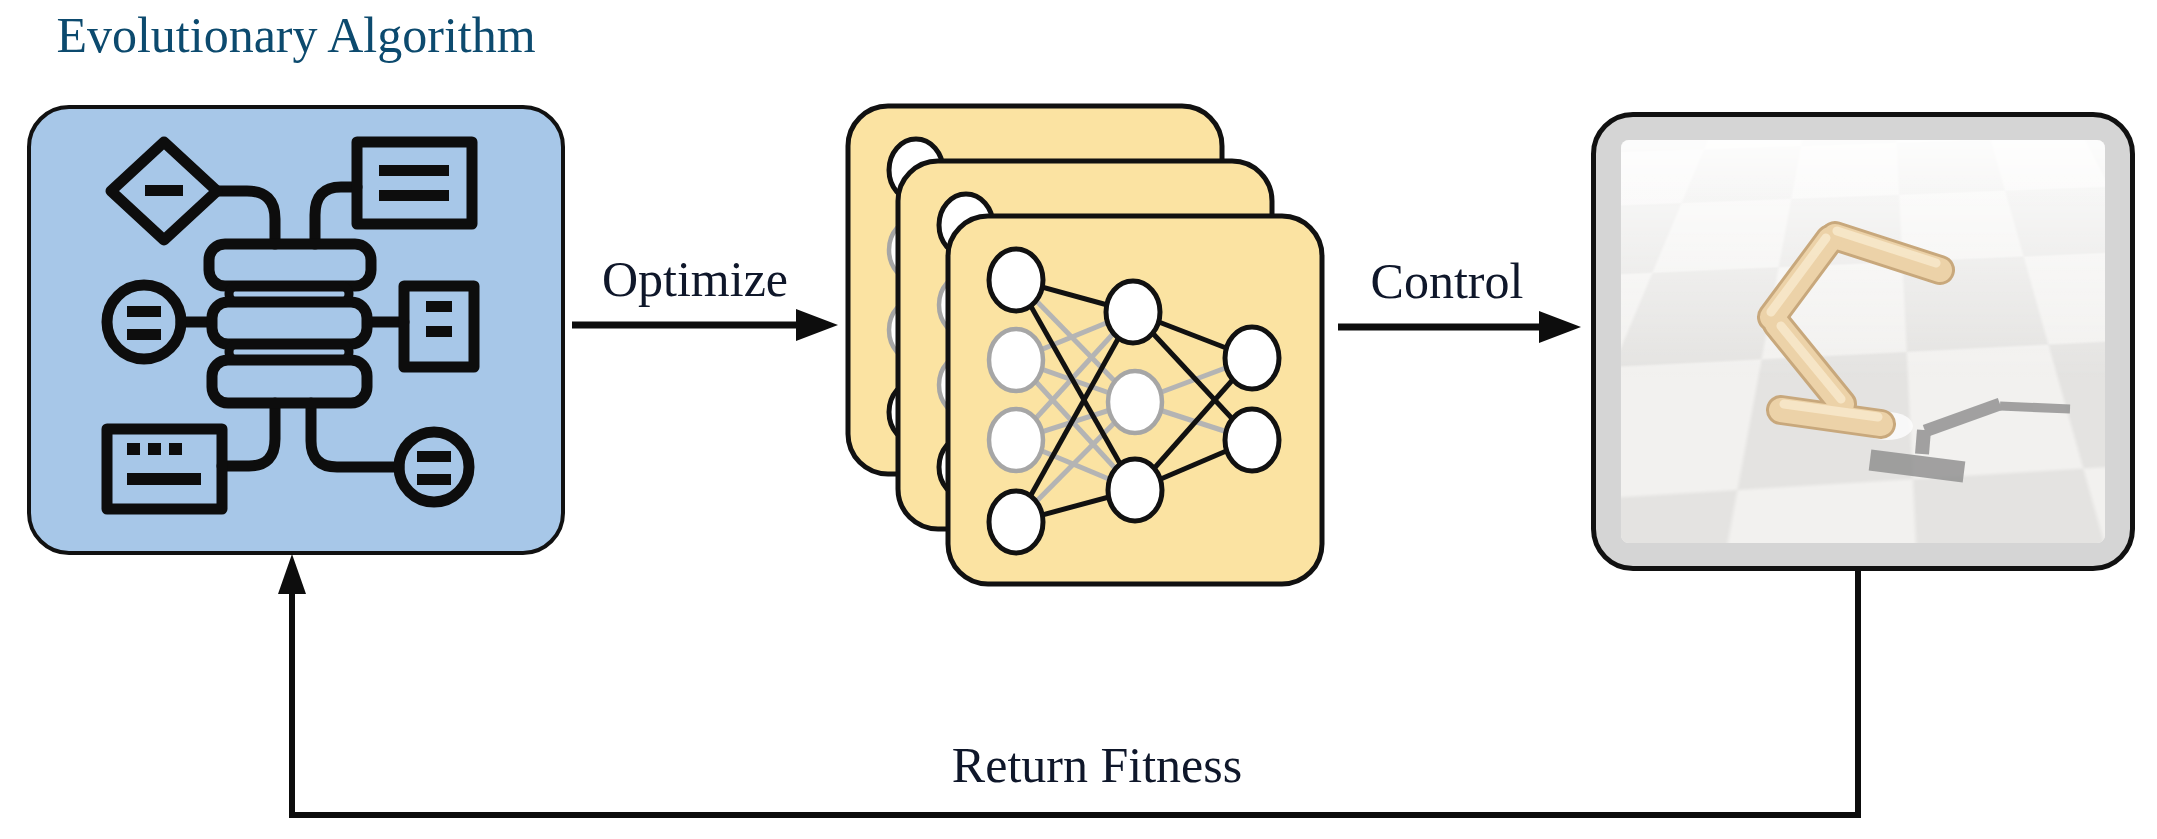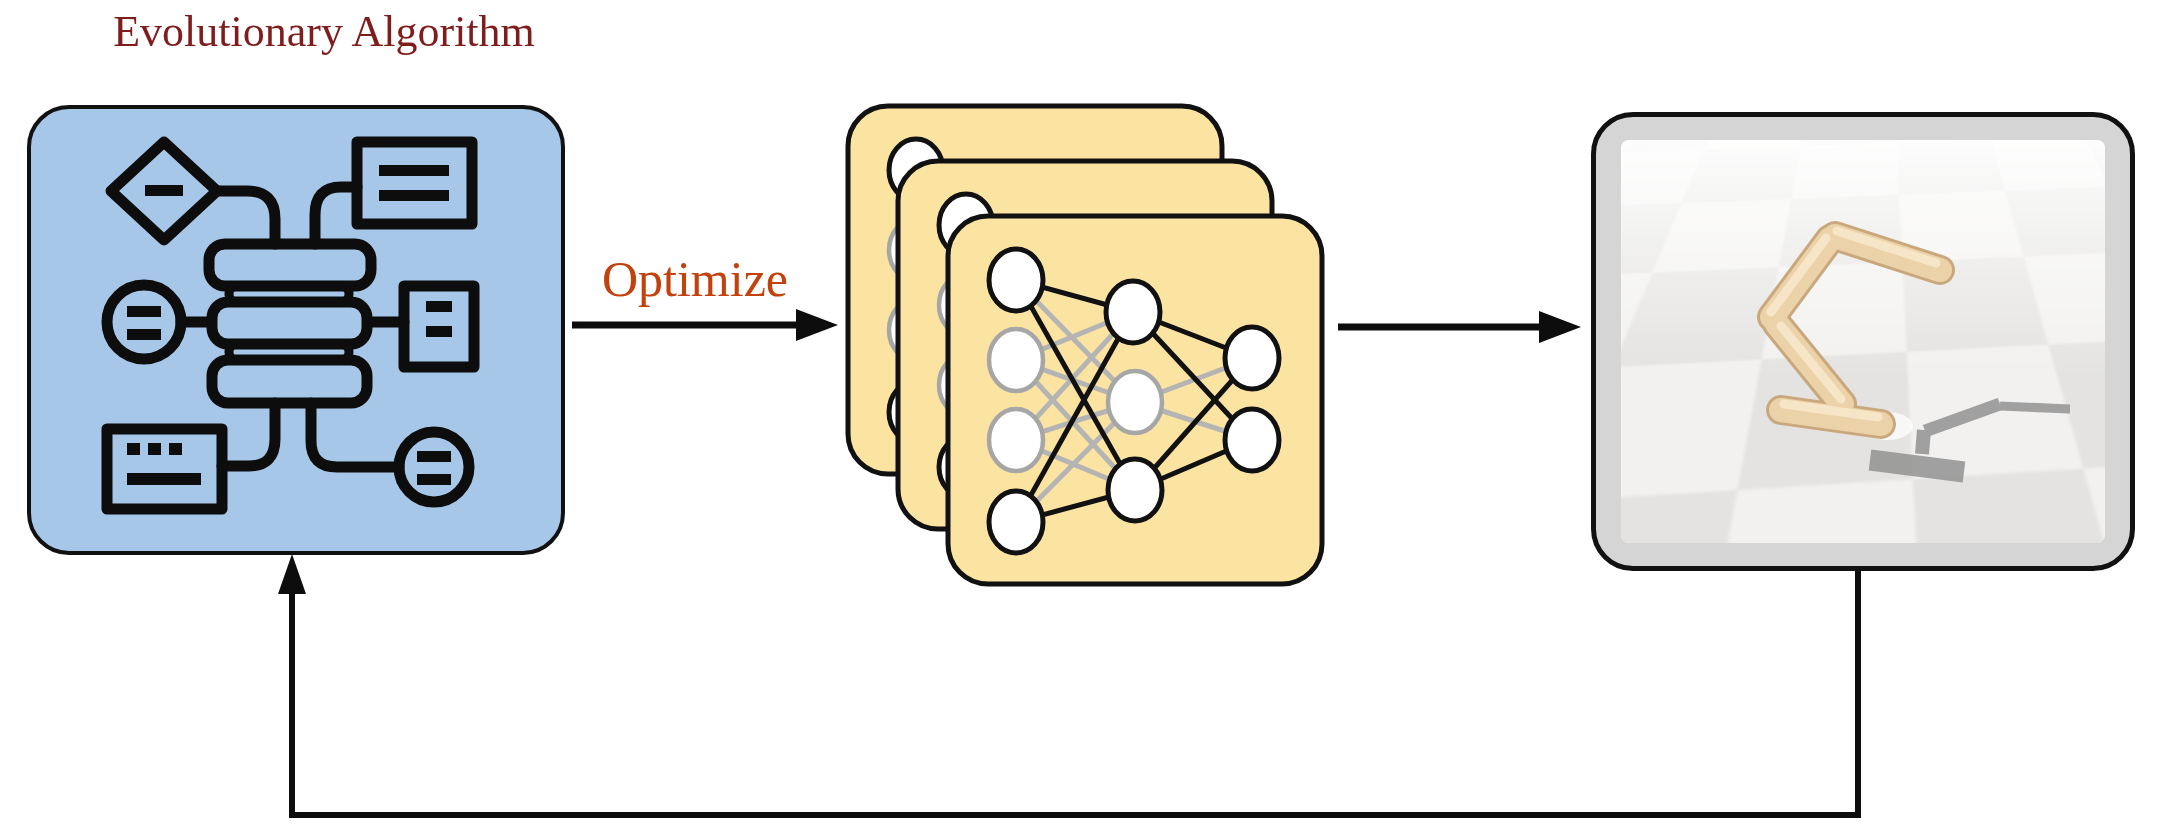"Evolutionary Algorithm" .title { color: #7f1d1d -> #0c4a6e; font-size: 44px -> 50px; margin-left: 28px -> none }
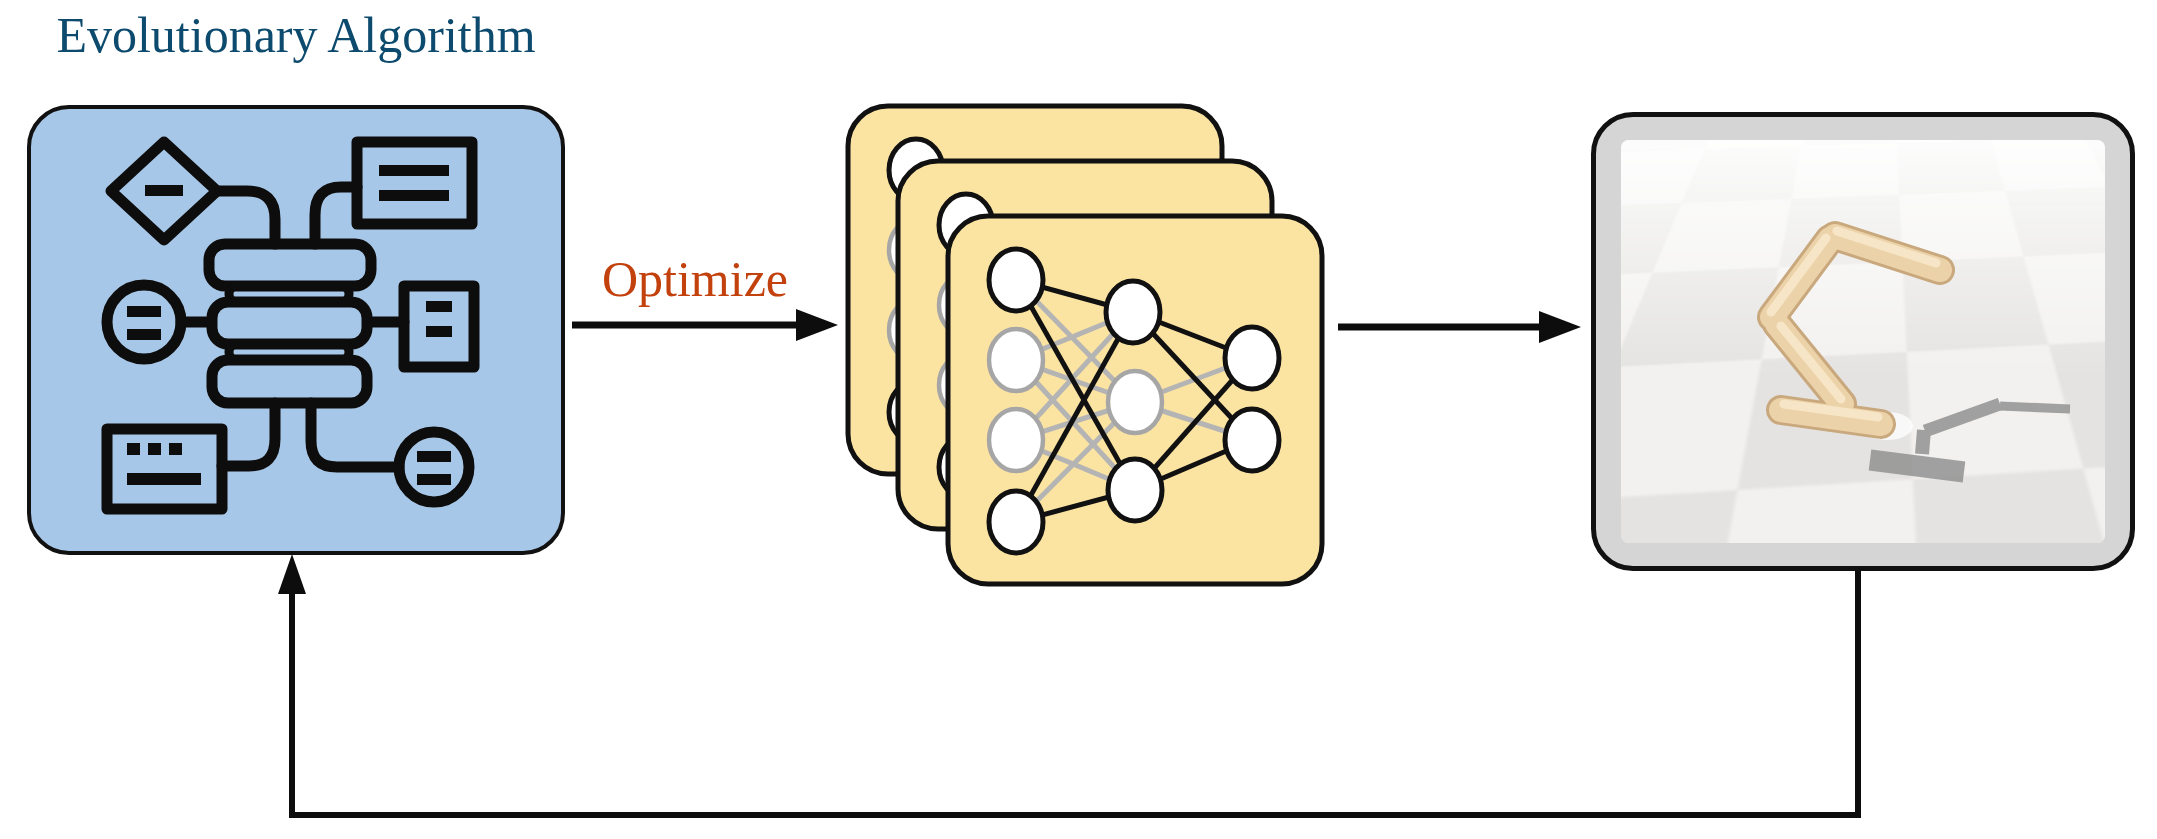"Optimize" .arrow-label { color: #c2410c -> #0f172a }
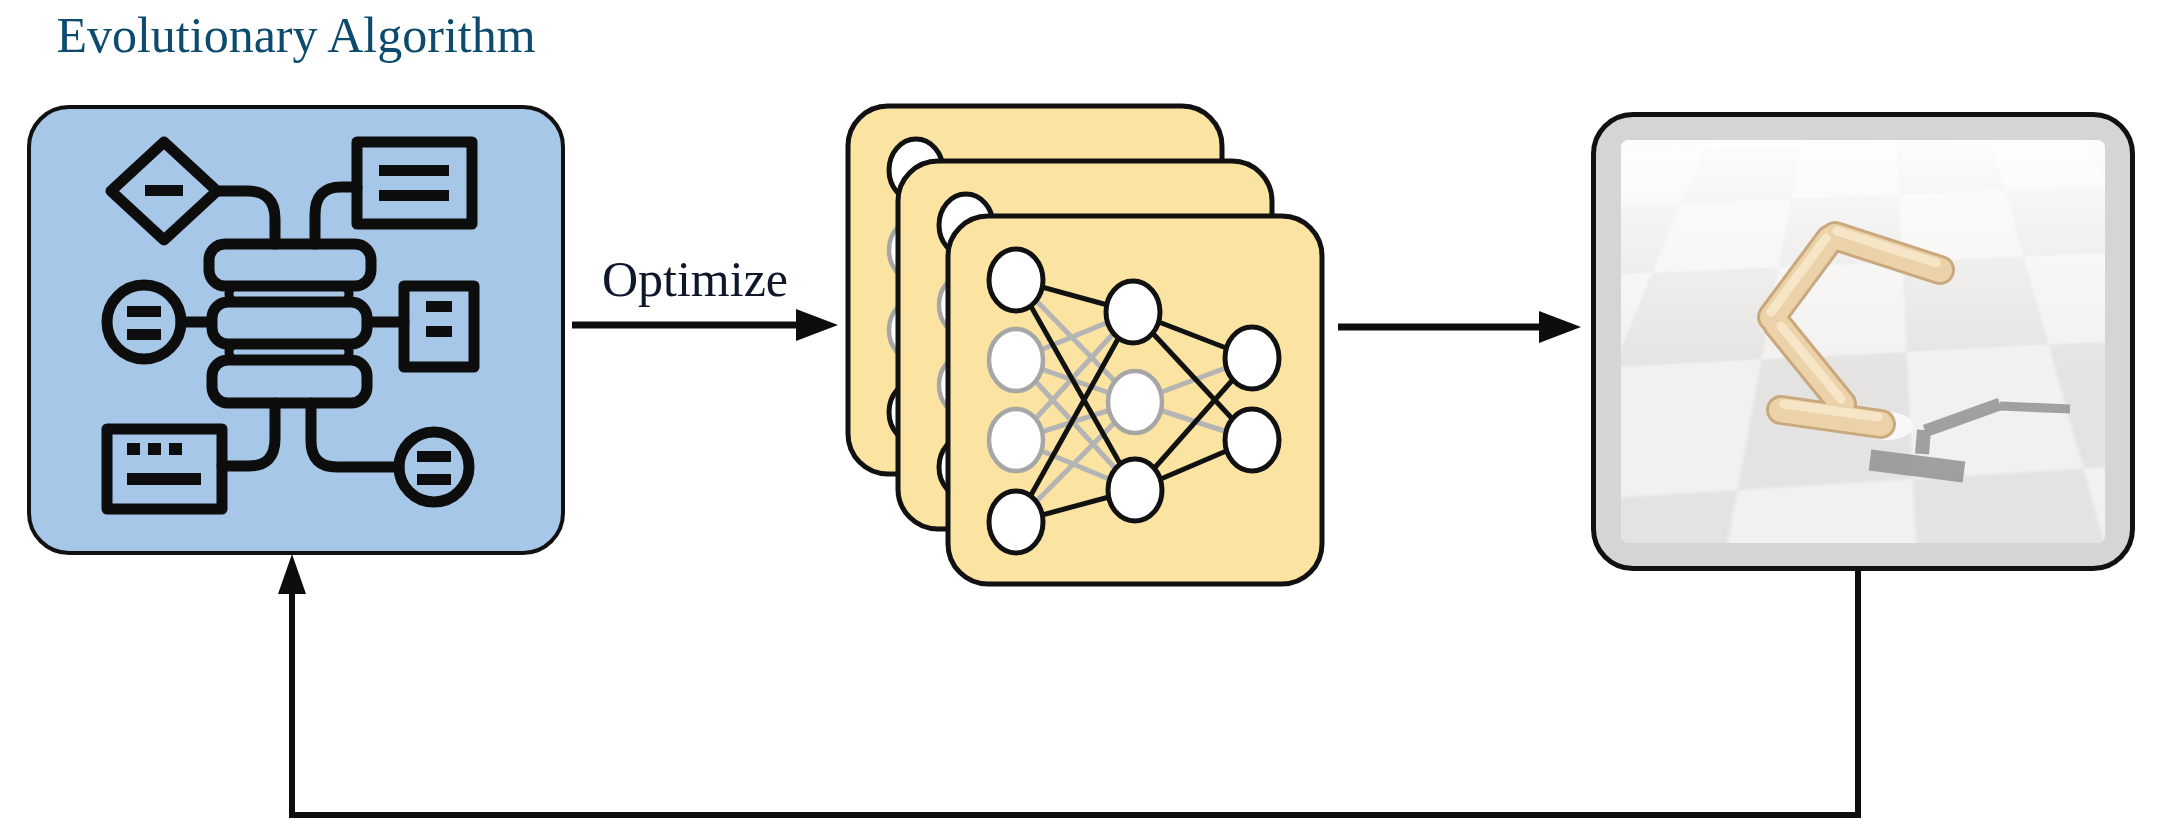"Control" div.arrow-label { html: none -> <div>Control</div> }
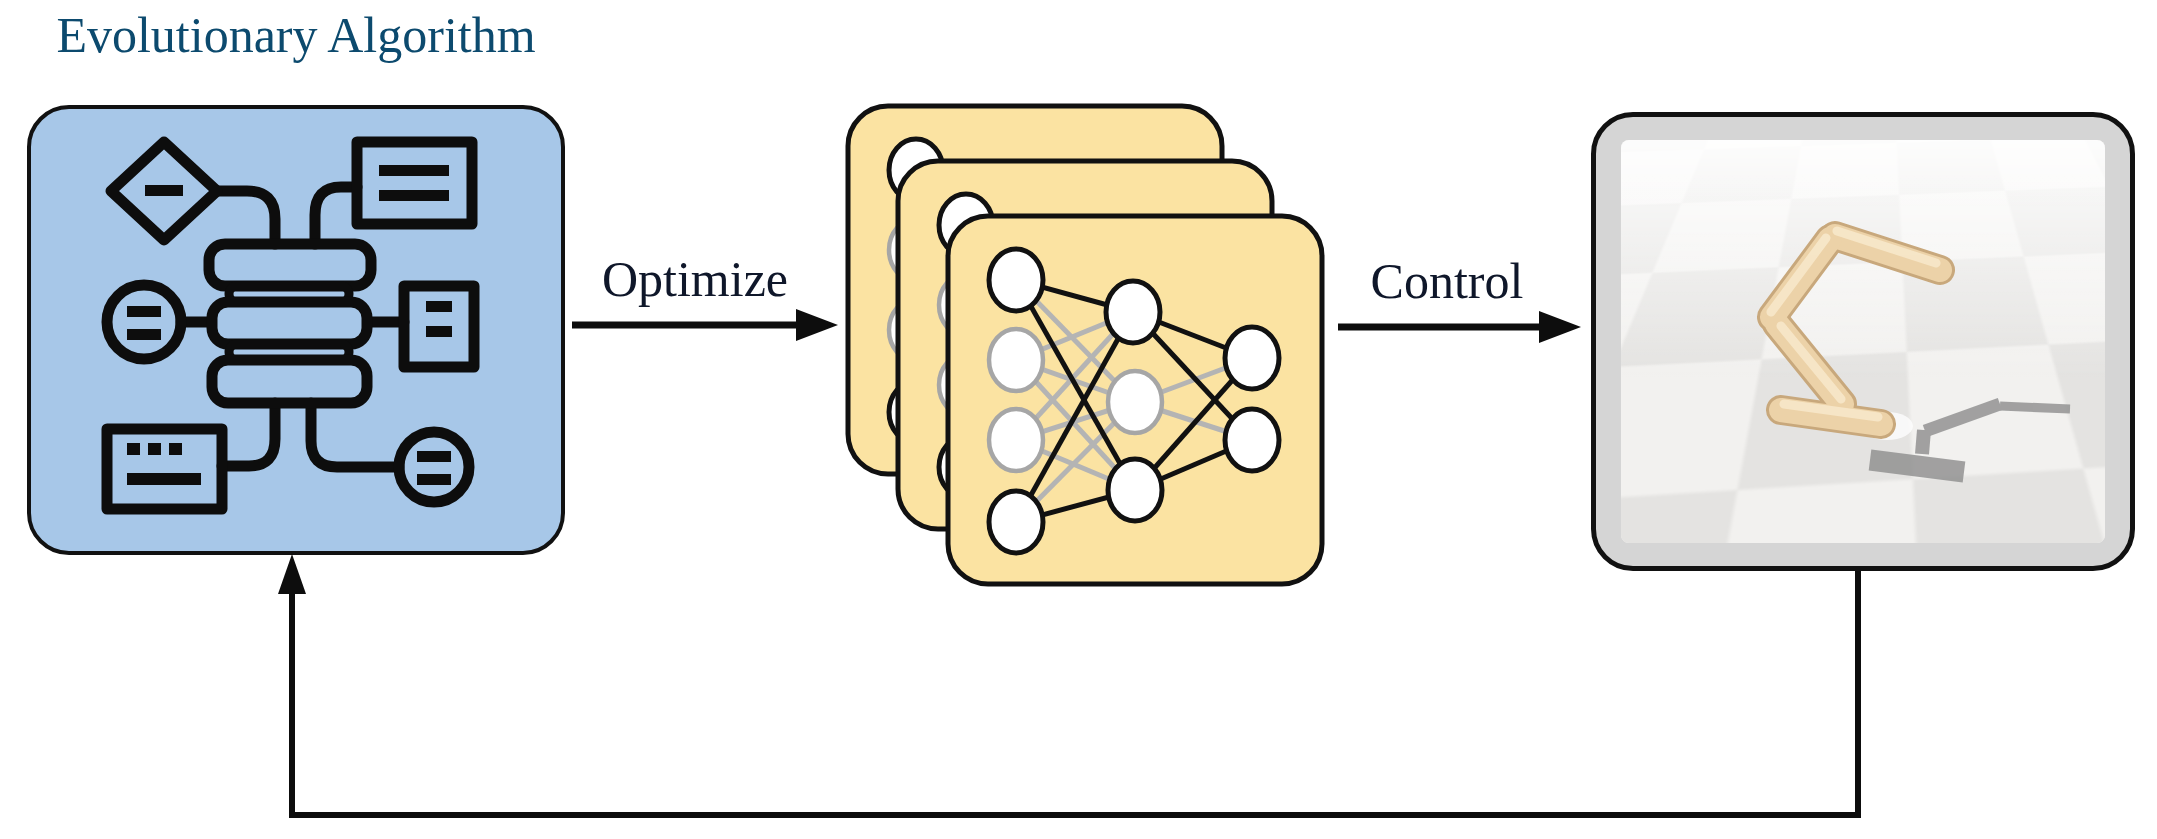"Return Fitness" div.arrow-label { html: none -> <div>Return Fitness</div> }
